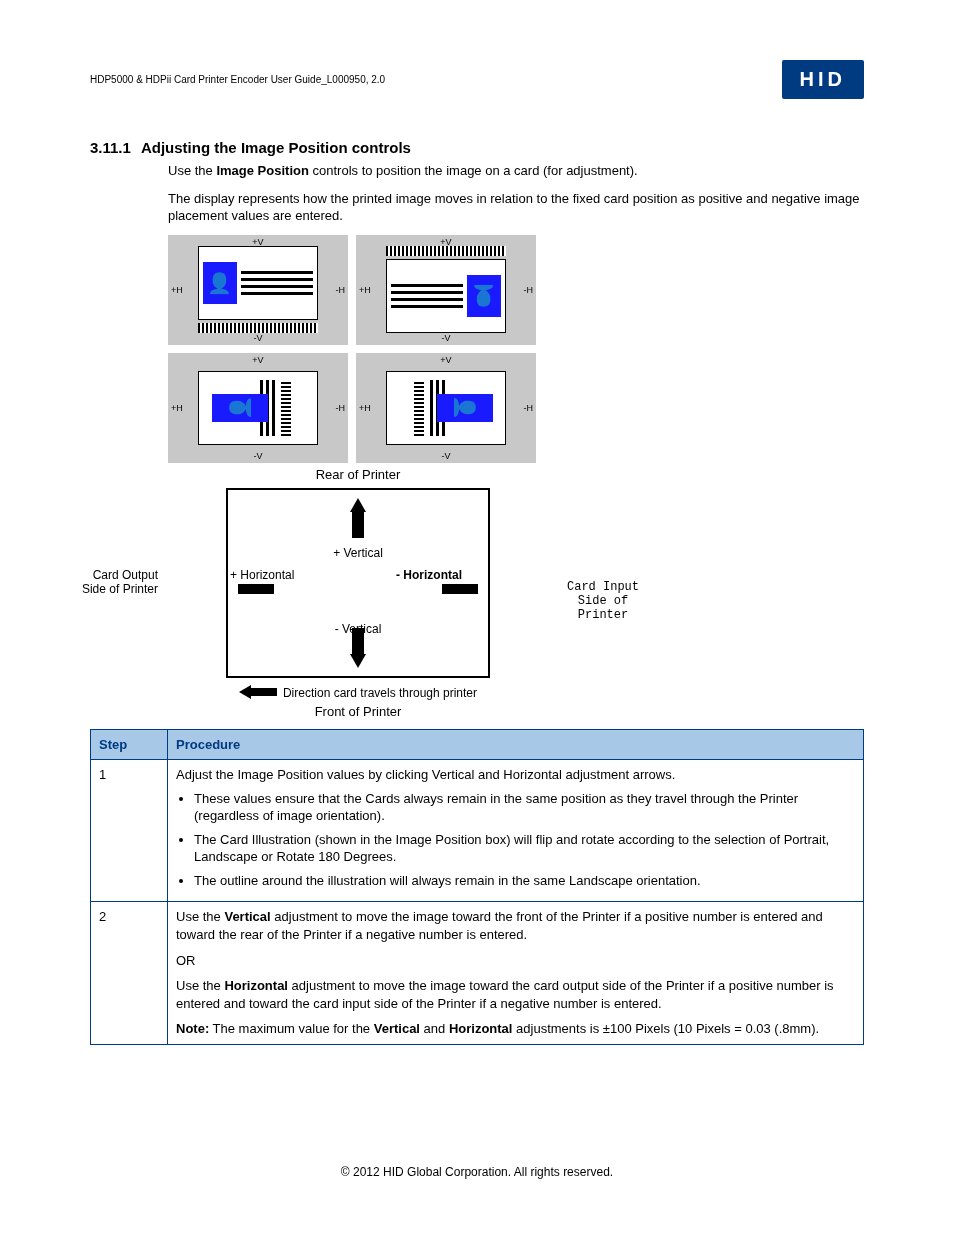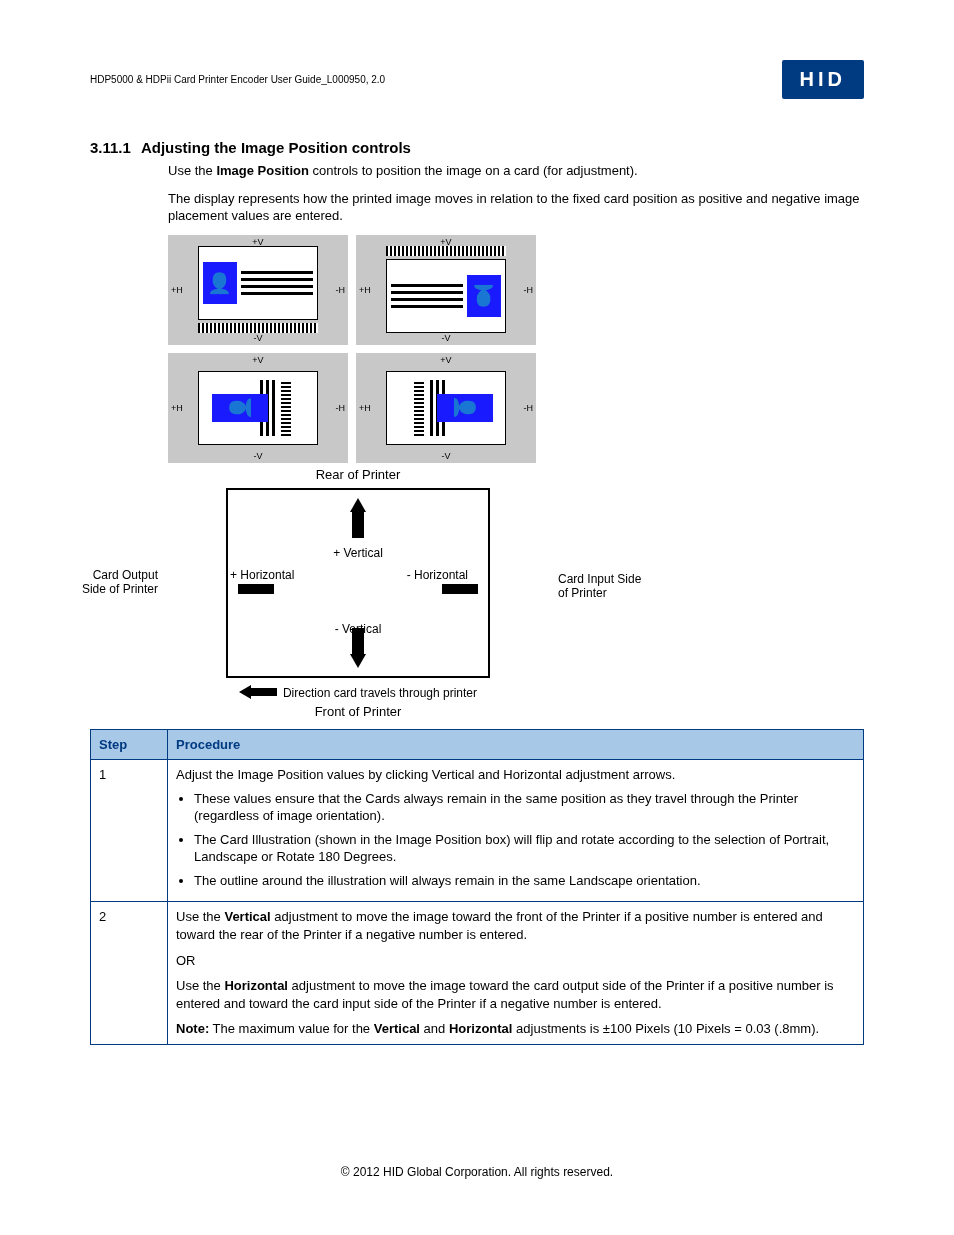"- Horizontal" div { font-weight: none -> bold; right: 20px -> 26px }
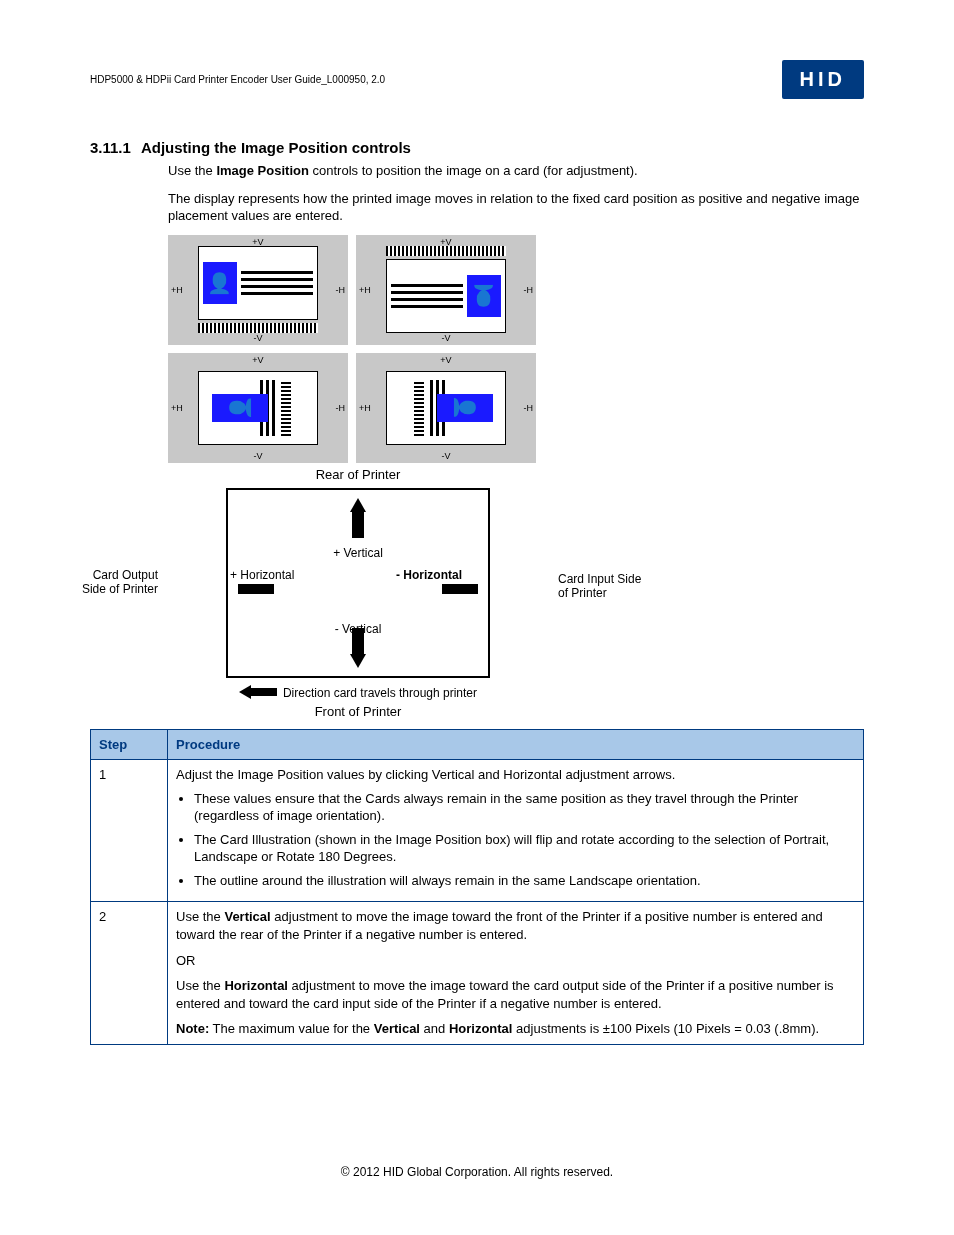"Card Input Side of Printer" .side-right { font-family: none -> Liberation Mono, monospace; text-align: left -> center; top: 84px -> 92px }
